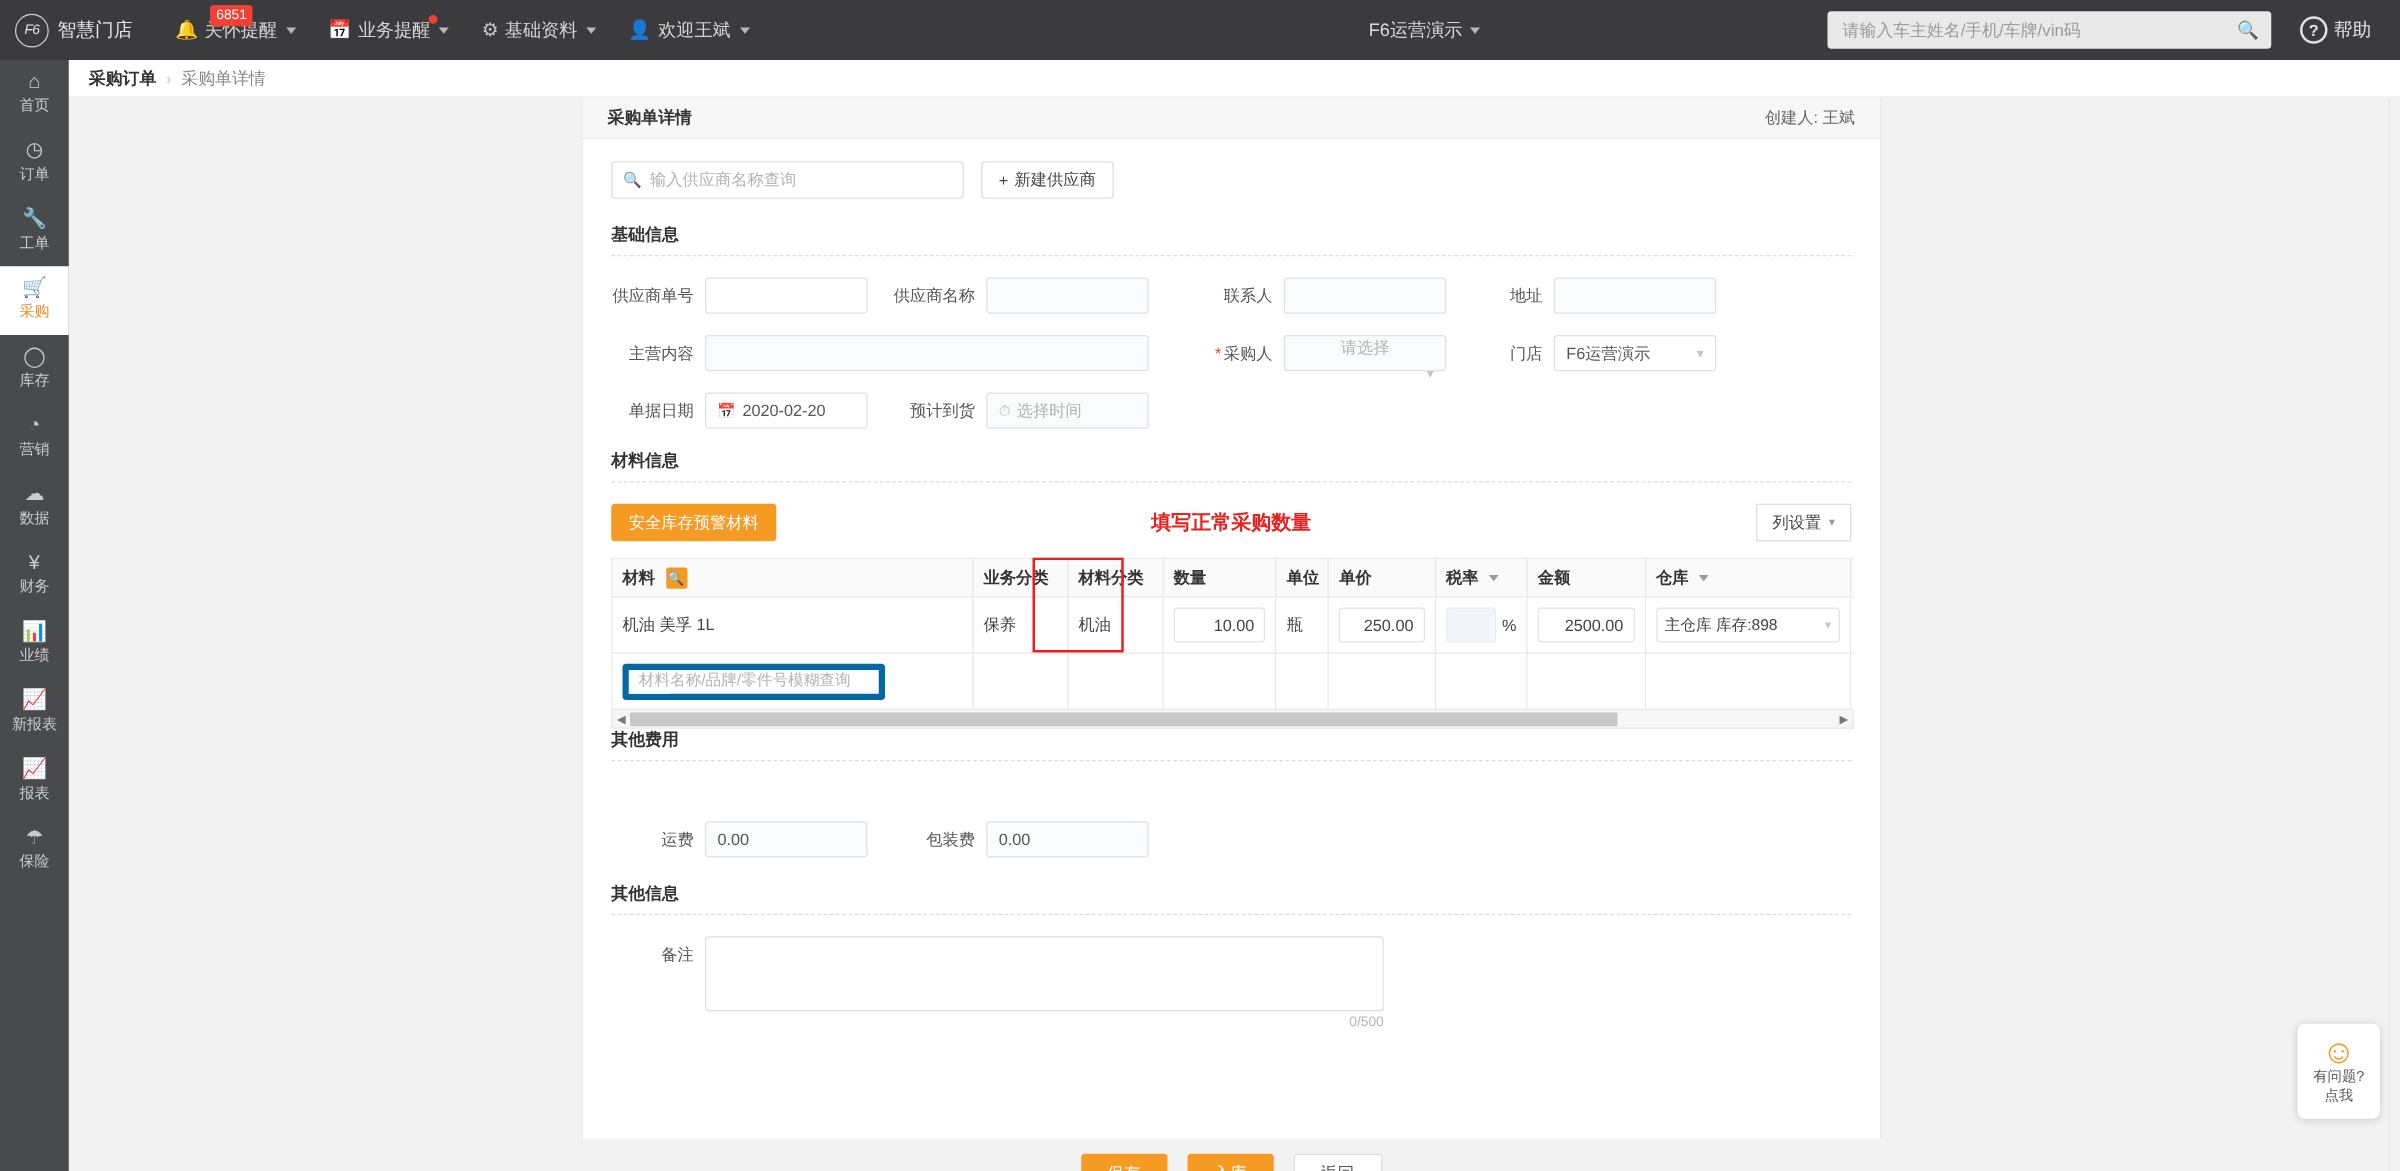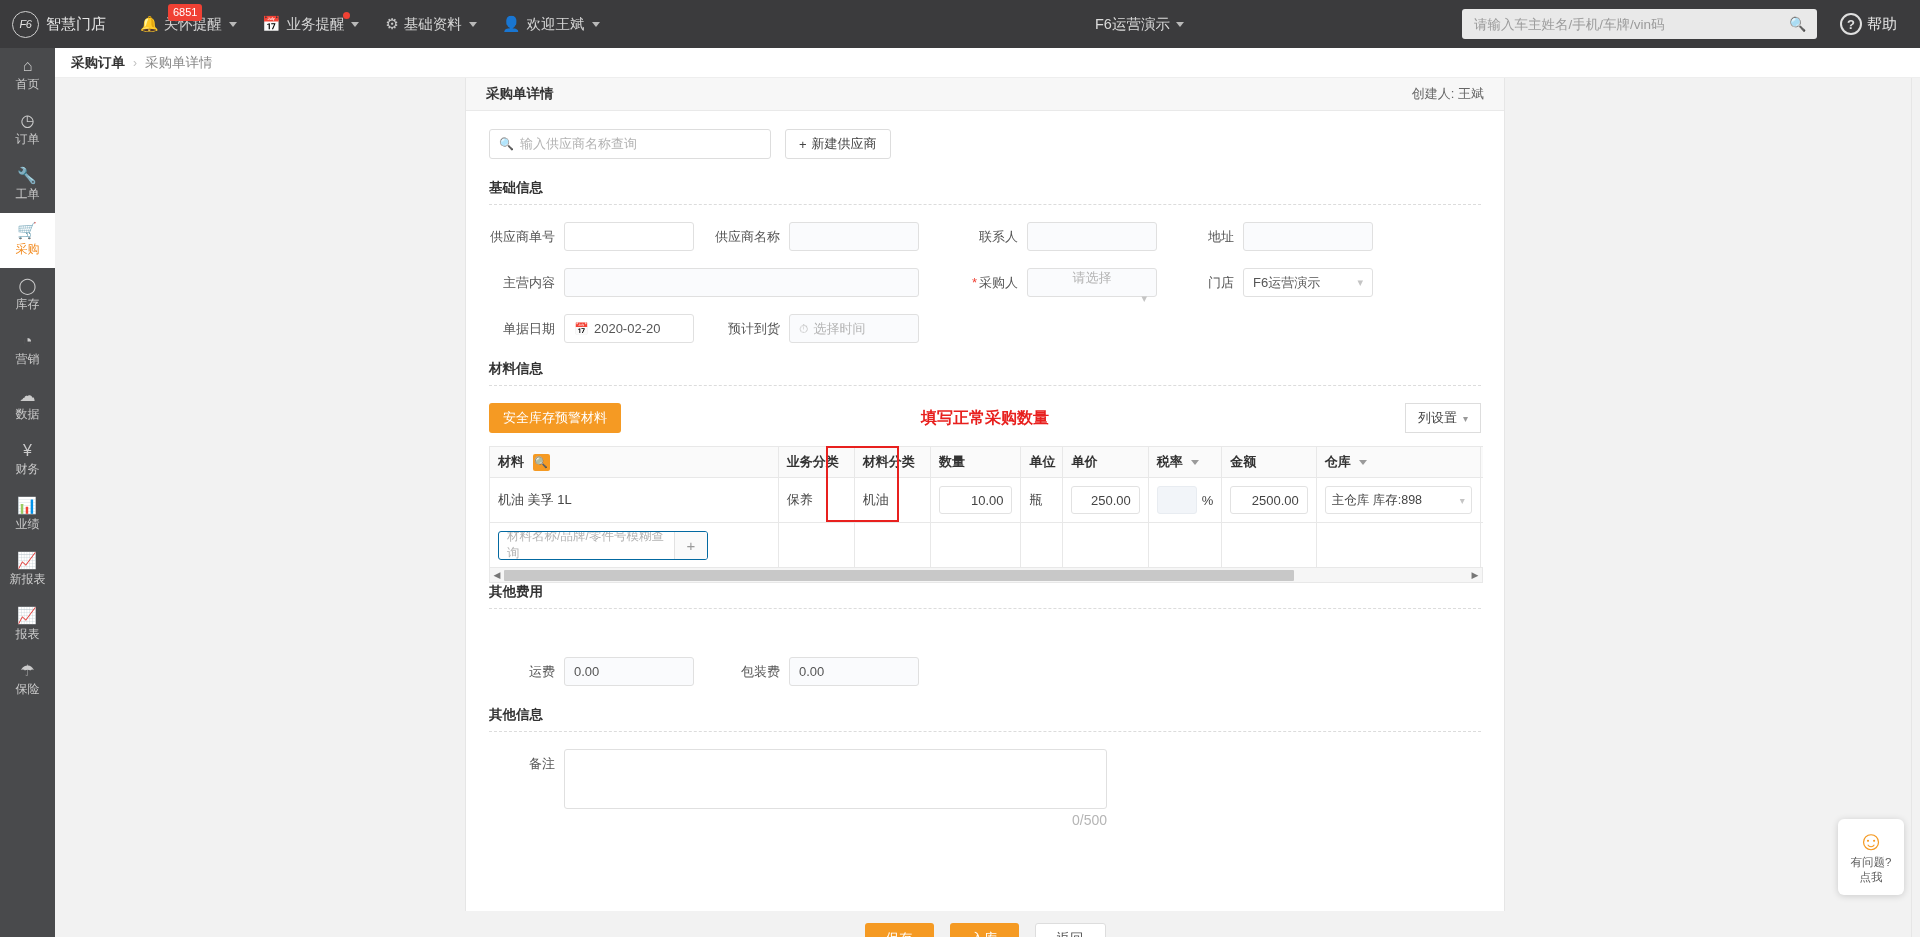"材料名称/品牌/零件号模糊查询" .addmat { border: 1px solid #0369a1 -> 5px solid #0369a1; flex-direction: none -> column }
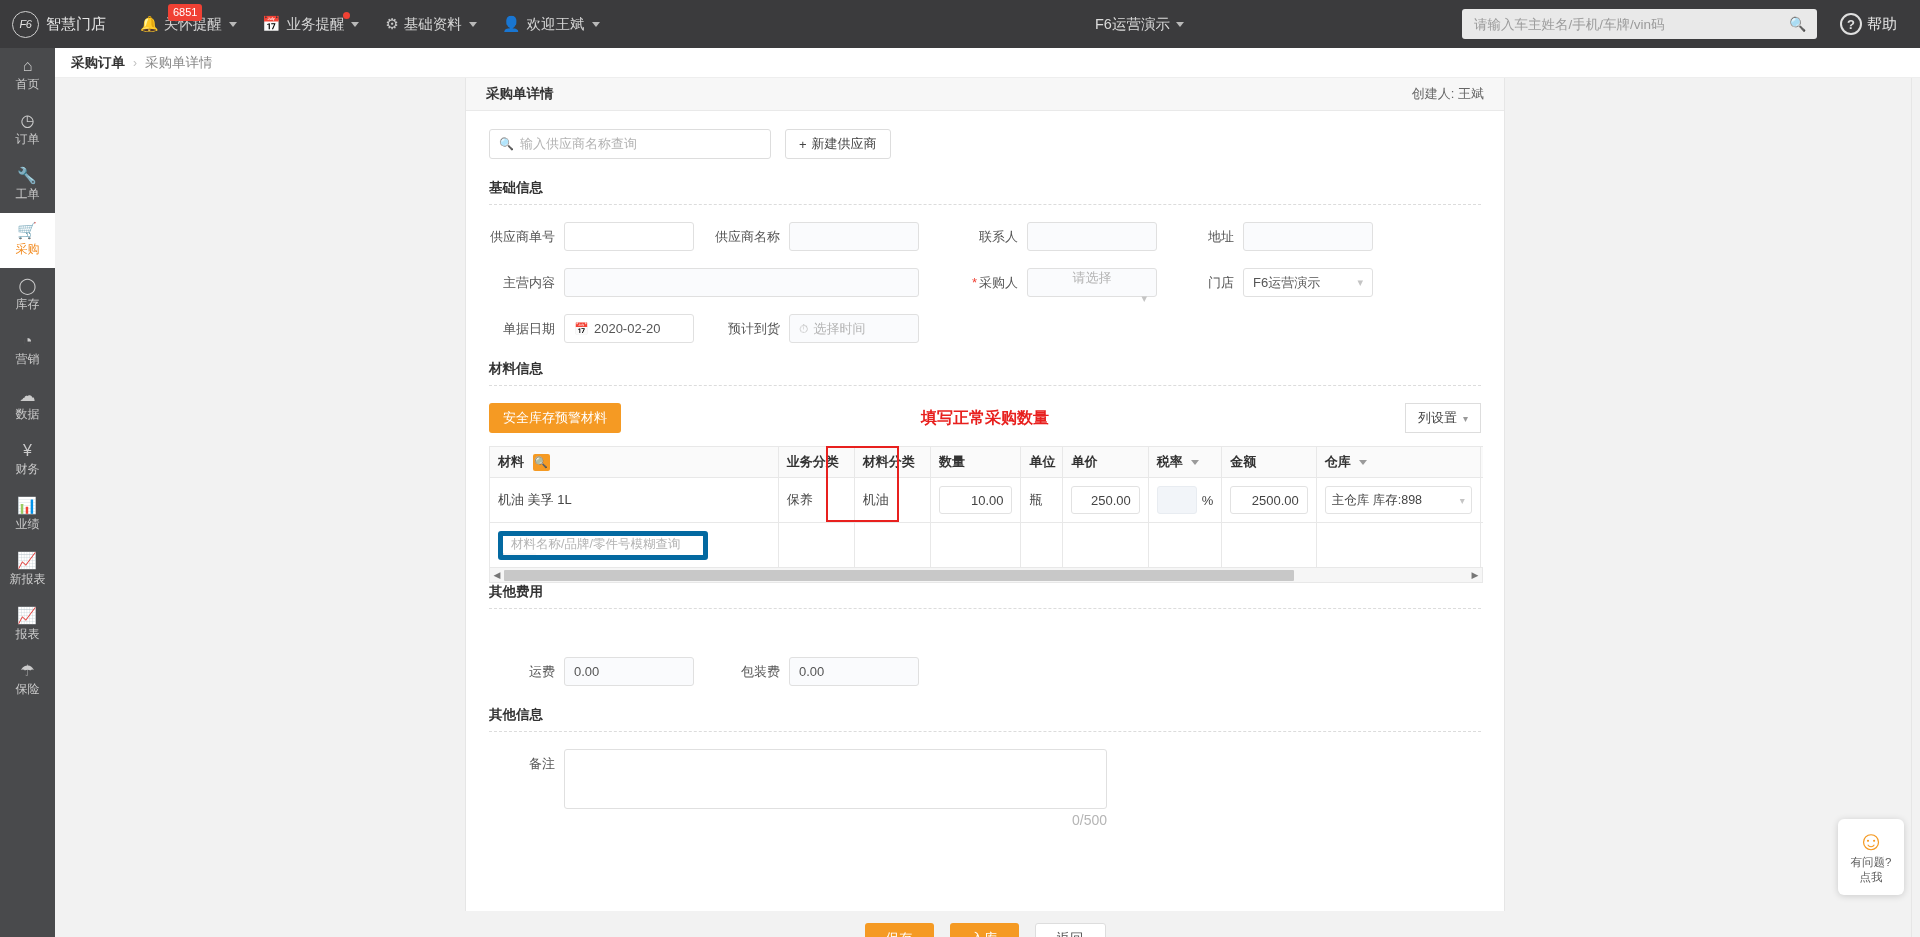"0/500" .ta-count { font-size: 14px -> 11px }
